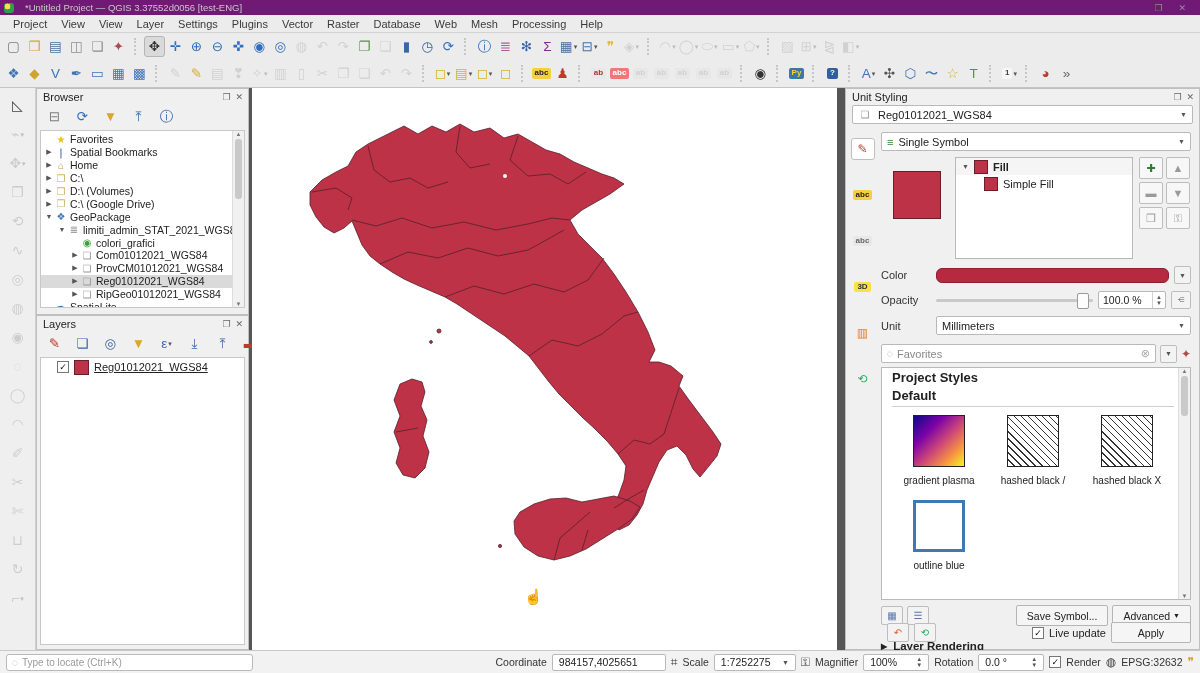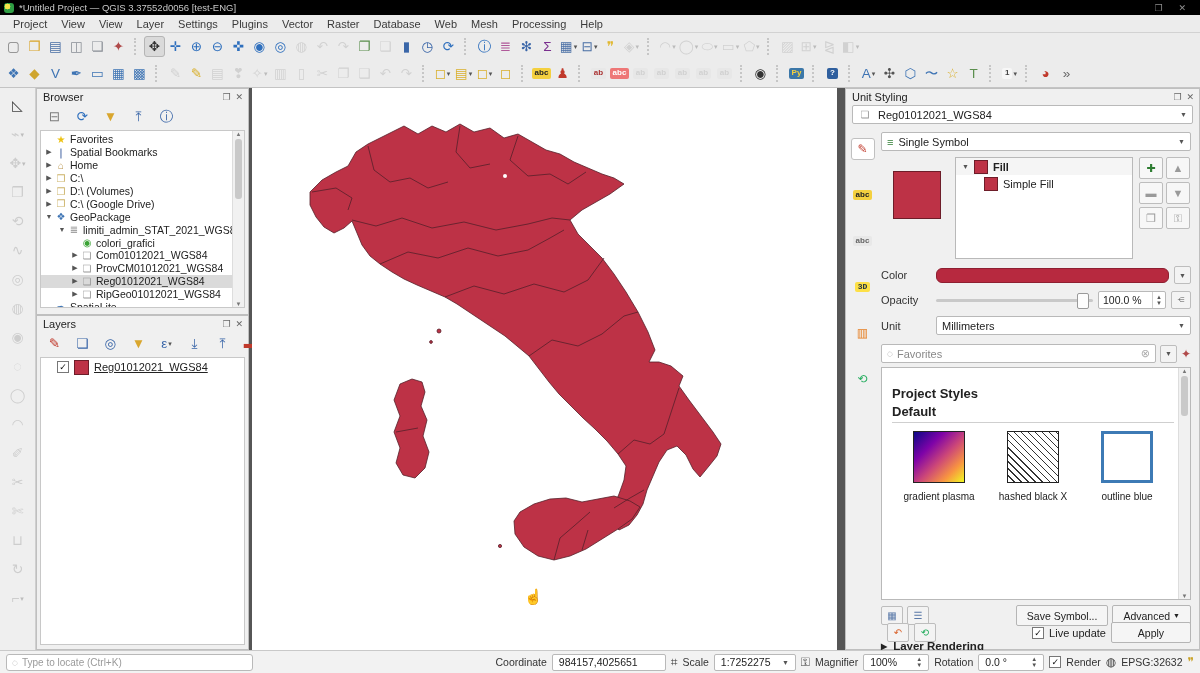"*Untitled Project — QGIS 3.37552d0056" .titlebar { background: #000000 -> #701a75; gap: 5px -> 11px }
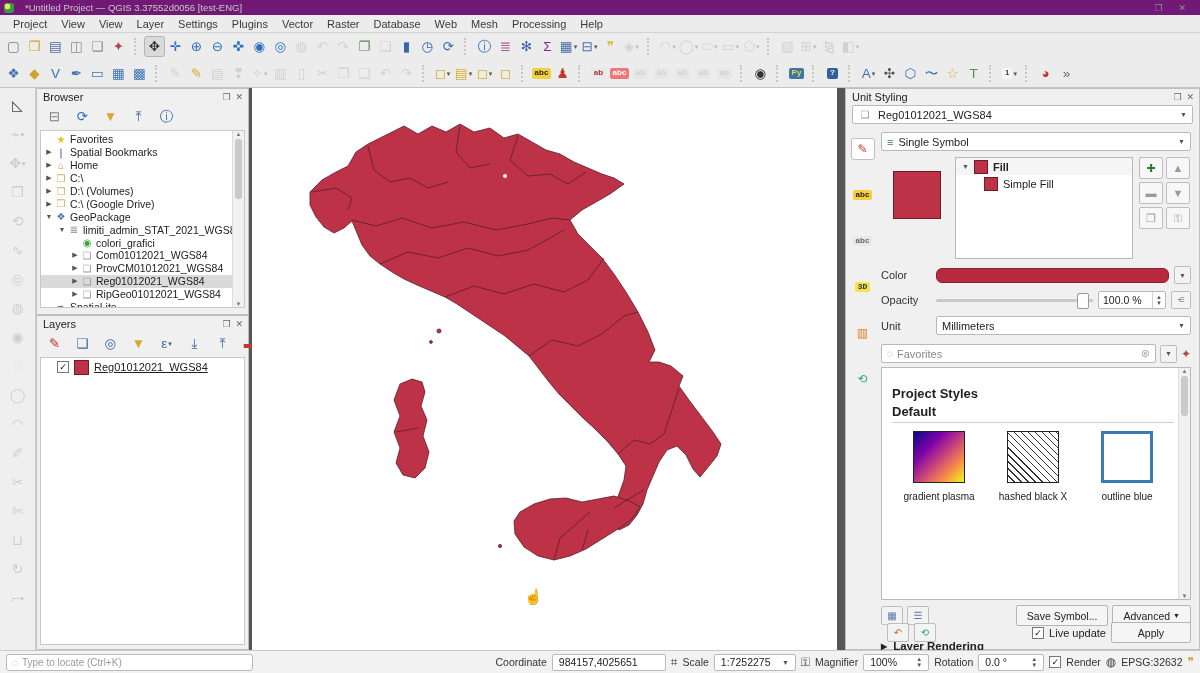"3D" span.chip { font-family: Liberation Mono, monospace -> none }
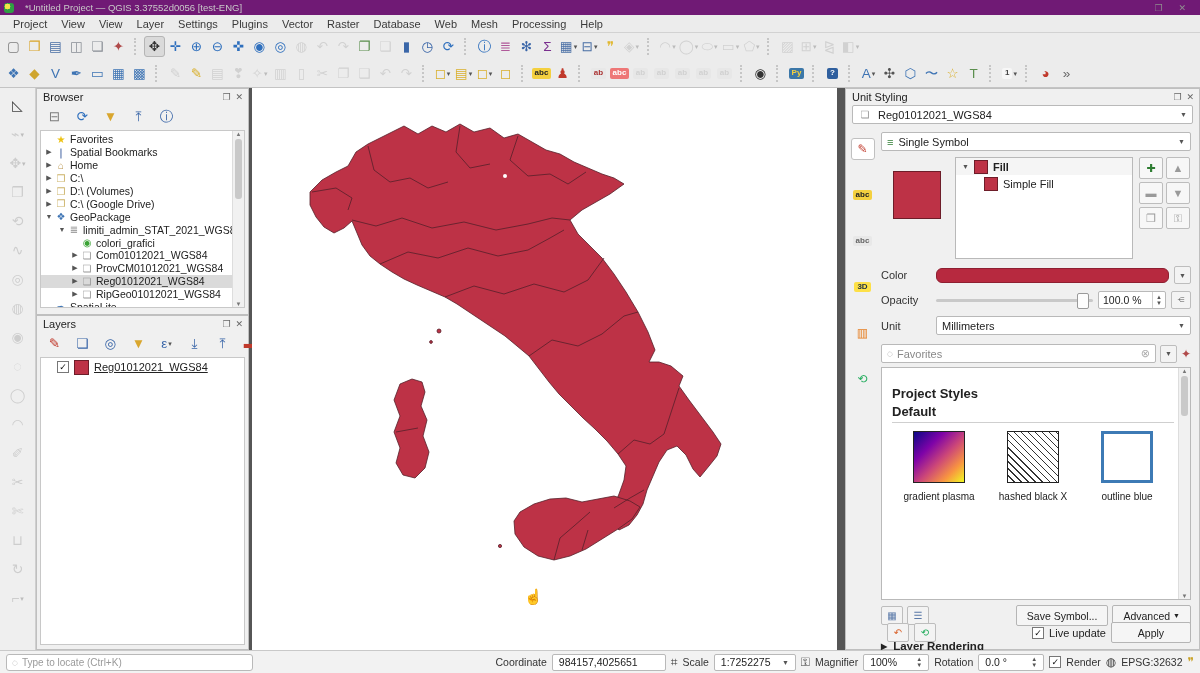"Project Styles" .styles-box { padding: 16px 16px 0 10px -> 0 16px 0 10px }
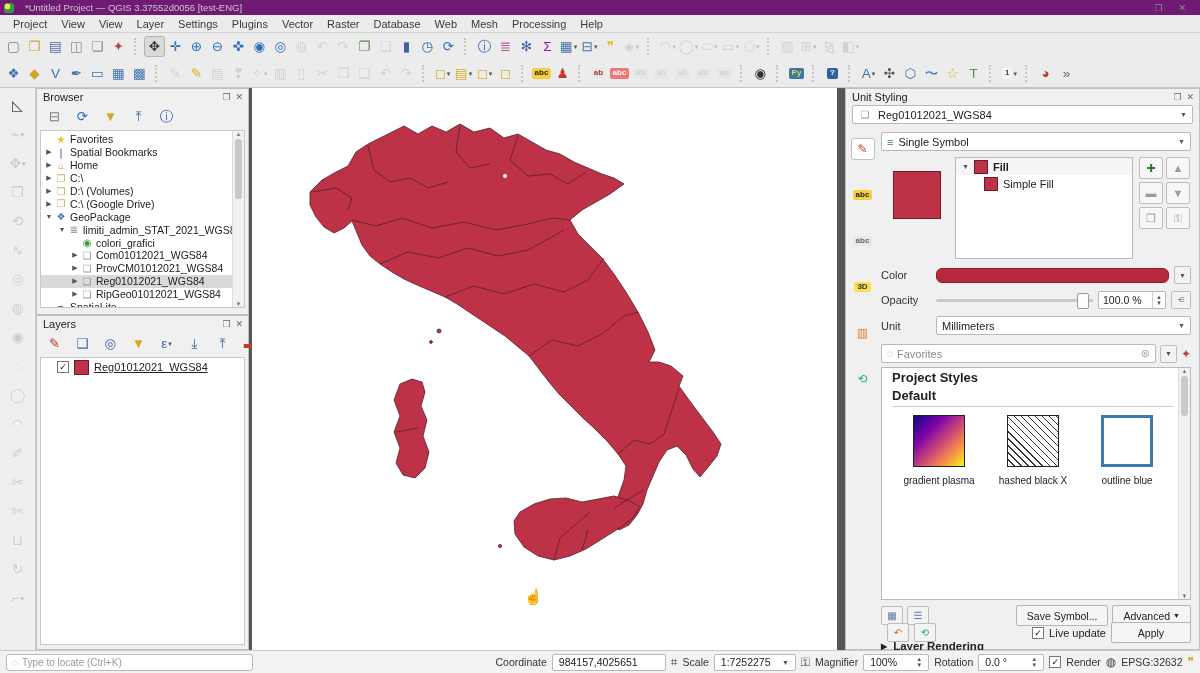"hashed black /" span.style-card { html: none -> <span> <span></span> <span>hashed black /</span> </span> }
